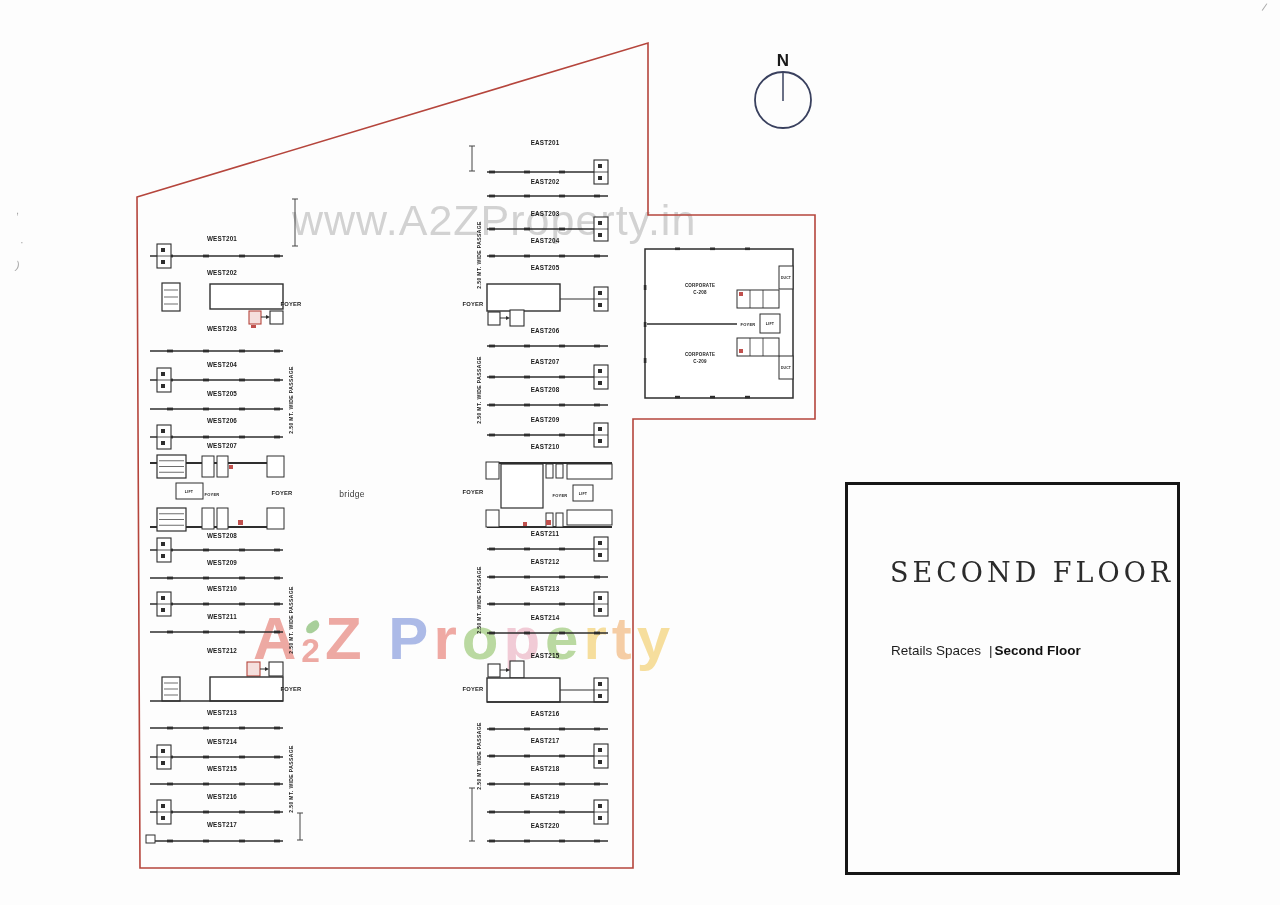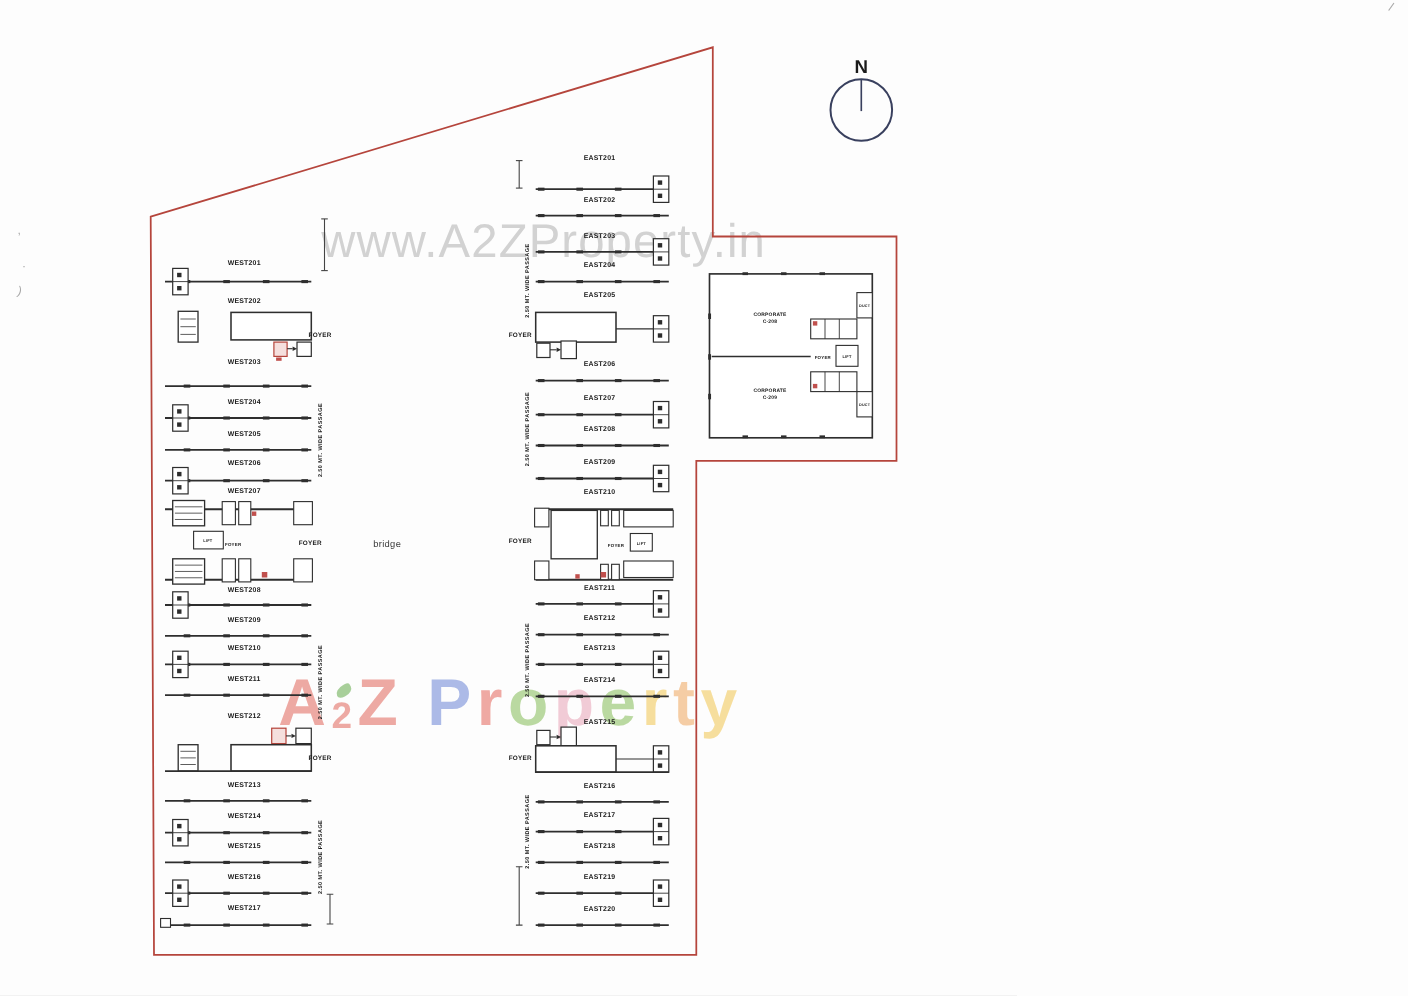"SECOND FLOOR" div { html: none -> <div> <div>SECOND FLOOR</div> <div> <span>Retails Spaces</span><span>|</span><span>Second Floor</span> </div> </div> }
